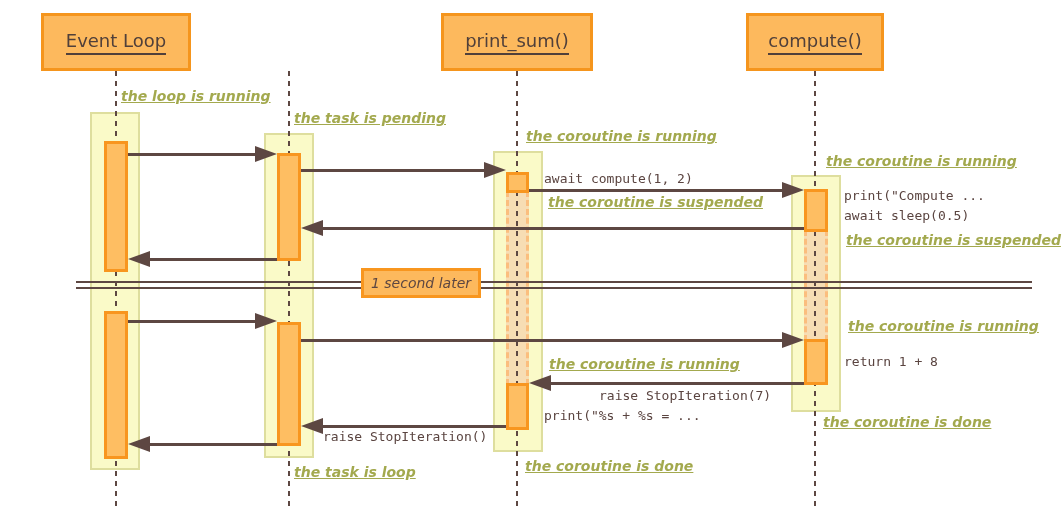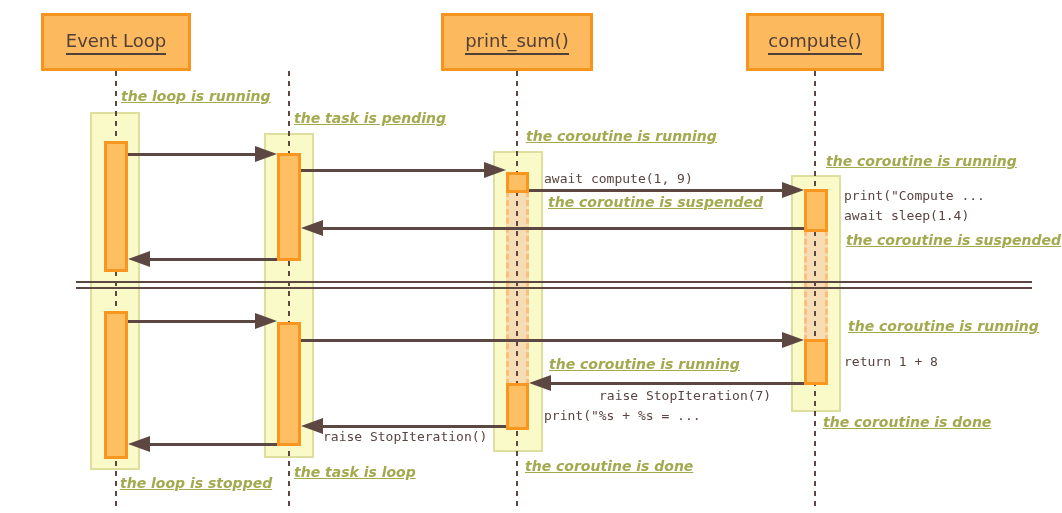"await compute(1, 9)" span.code { text: 9 -> 2 }
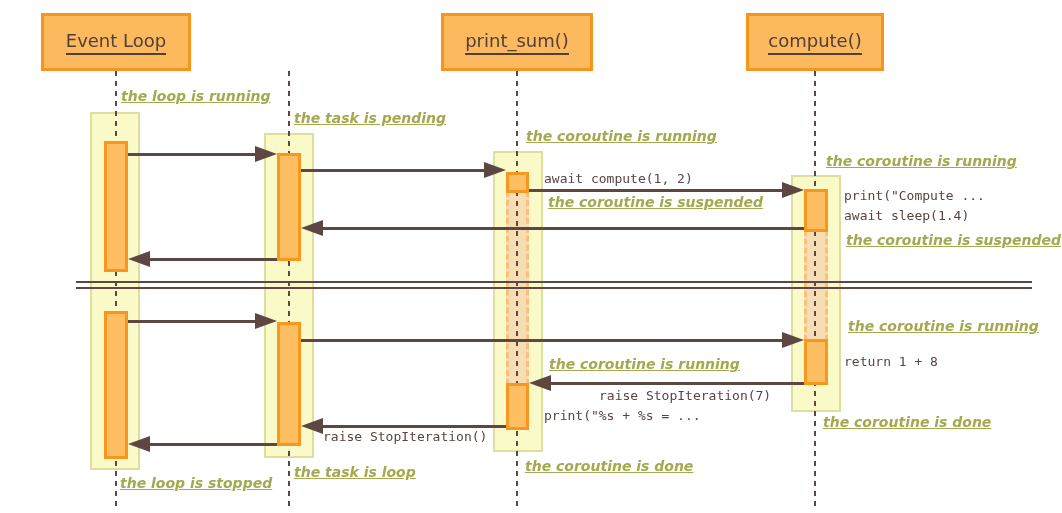"await sleep(1.4)" span.code { text: 1.4 -> 0.5 }
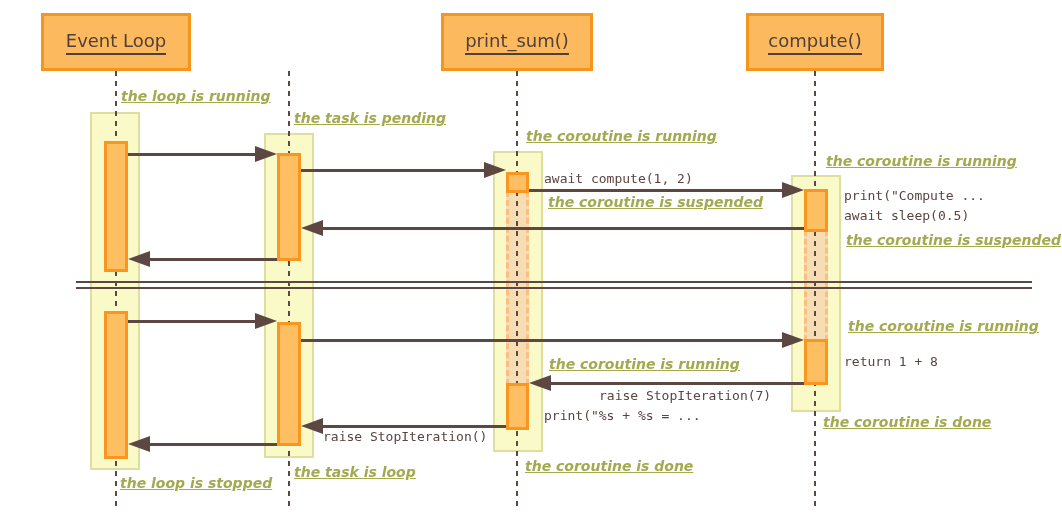"1 second later" div.divider-box { html: none -> <div> <span>1 second later</span> </div> }
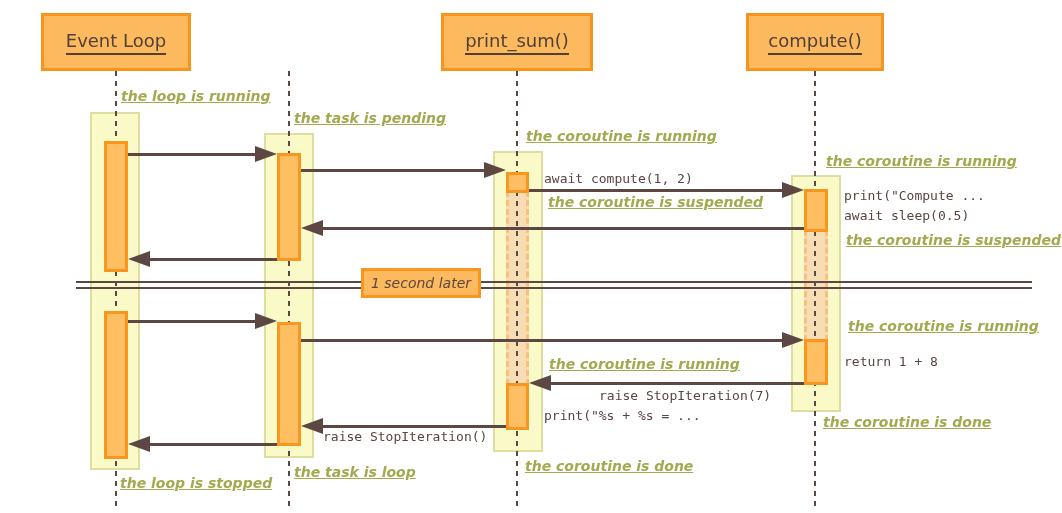"the loop is stopped" span.note { html: <span>the loop is stopped</span> -> none }
